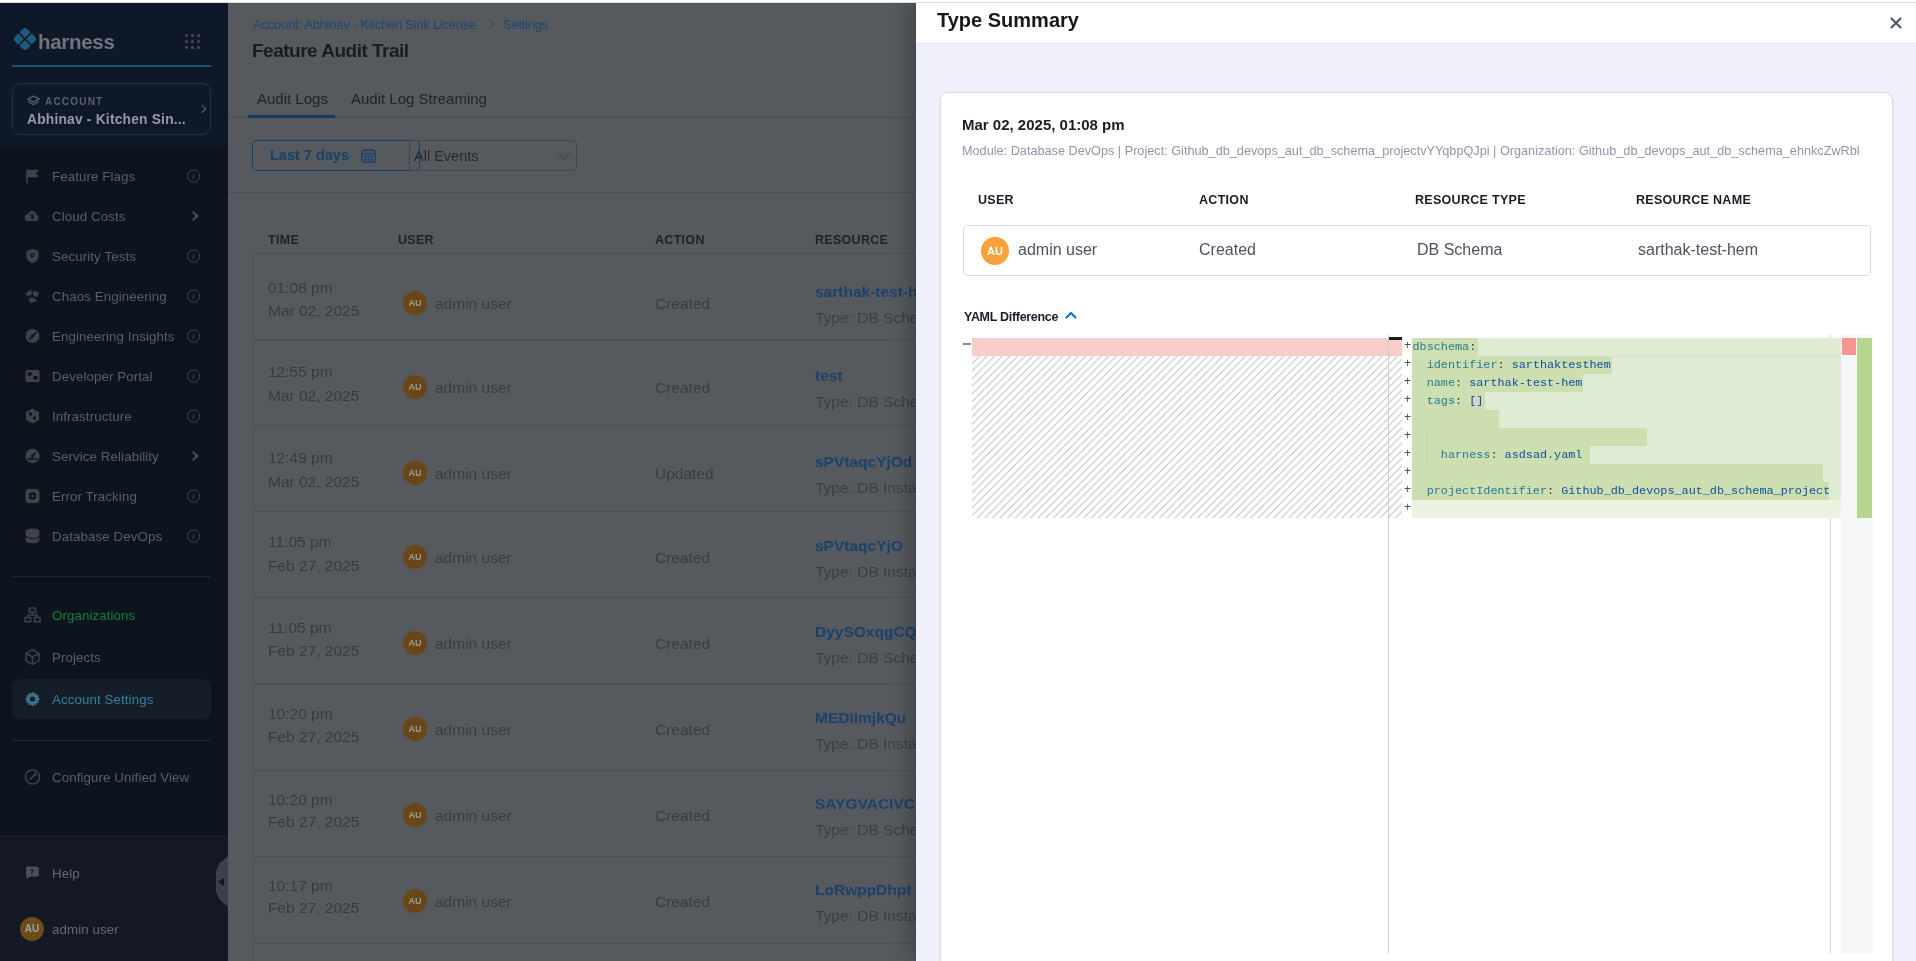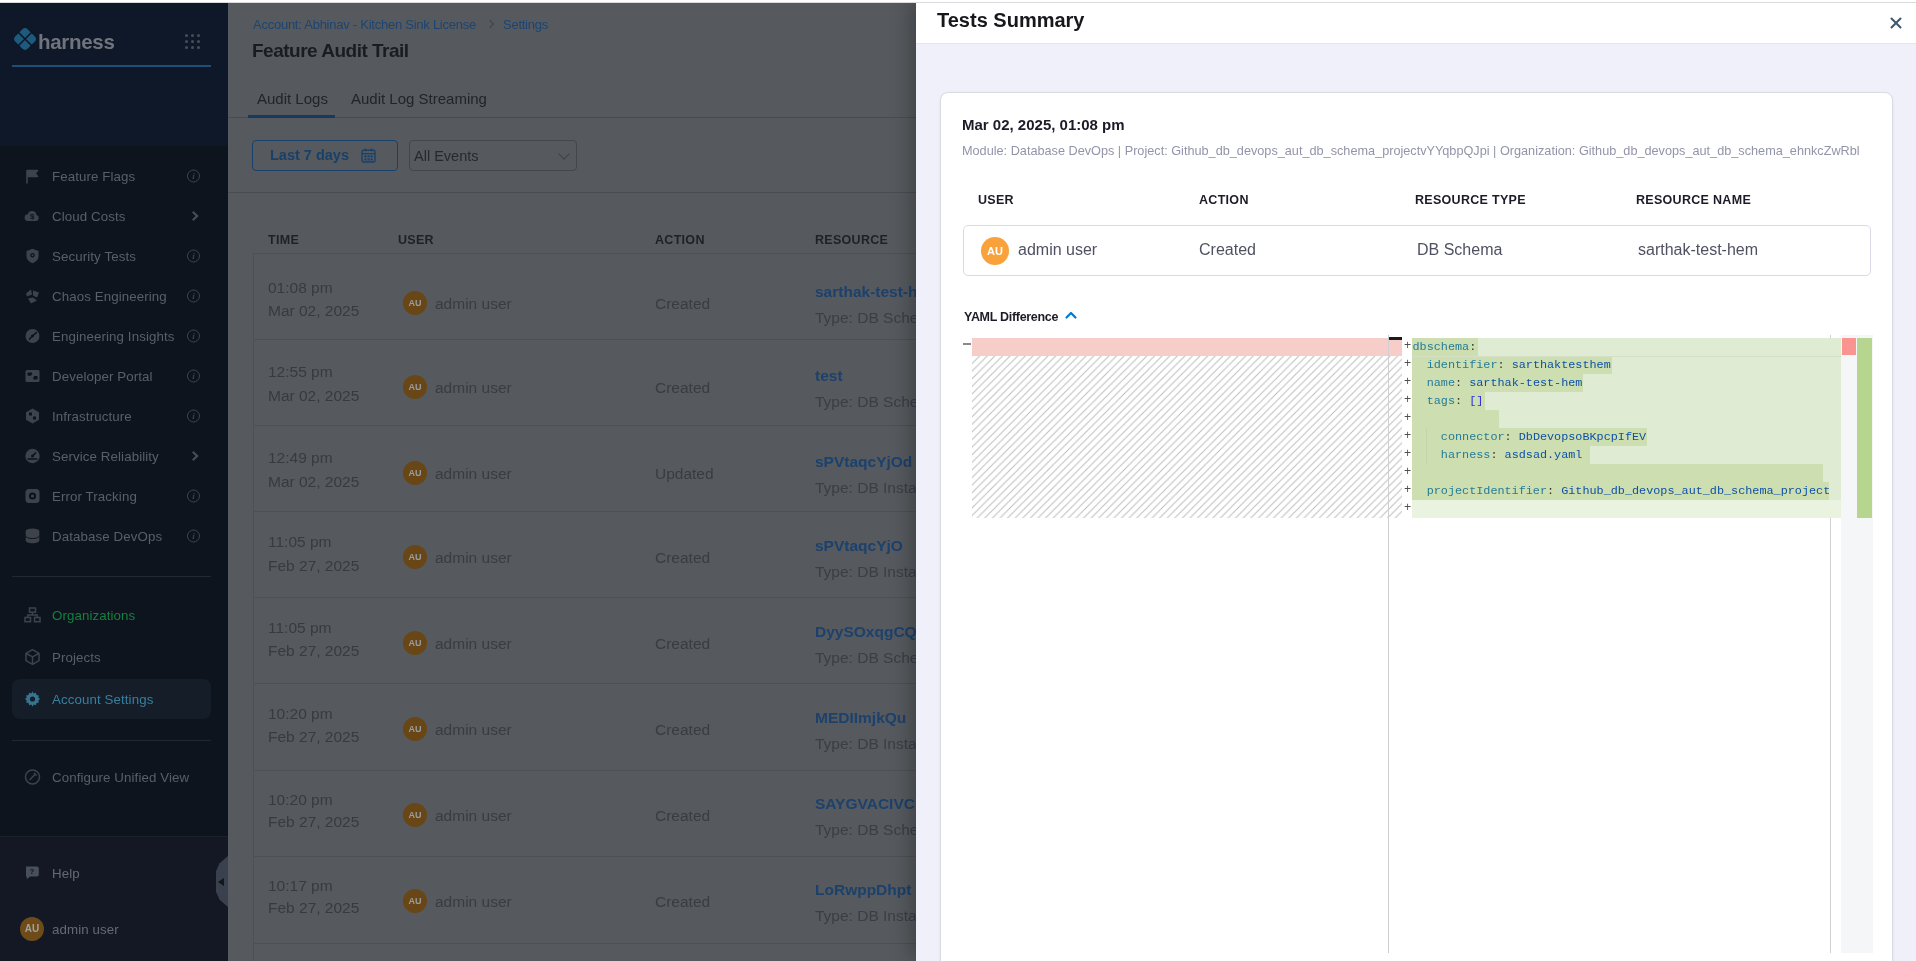"Tests Summary" div.abs { text: Tests -> Type }
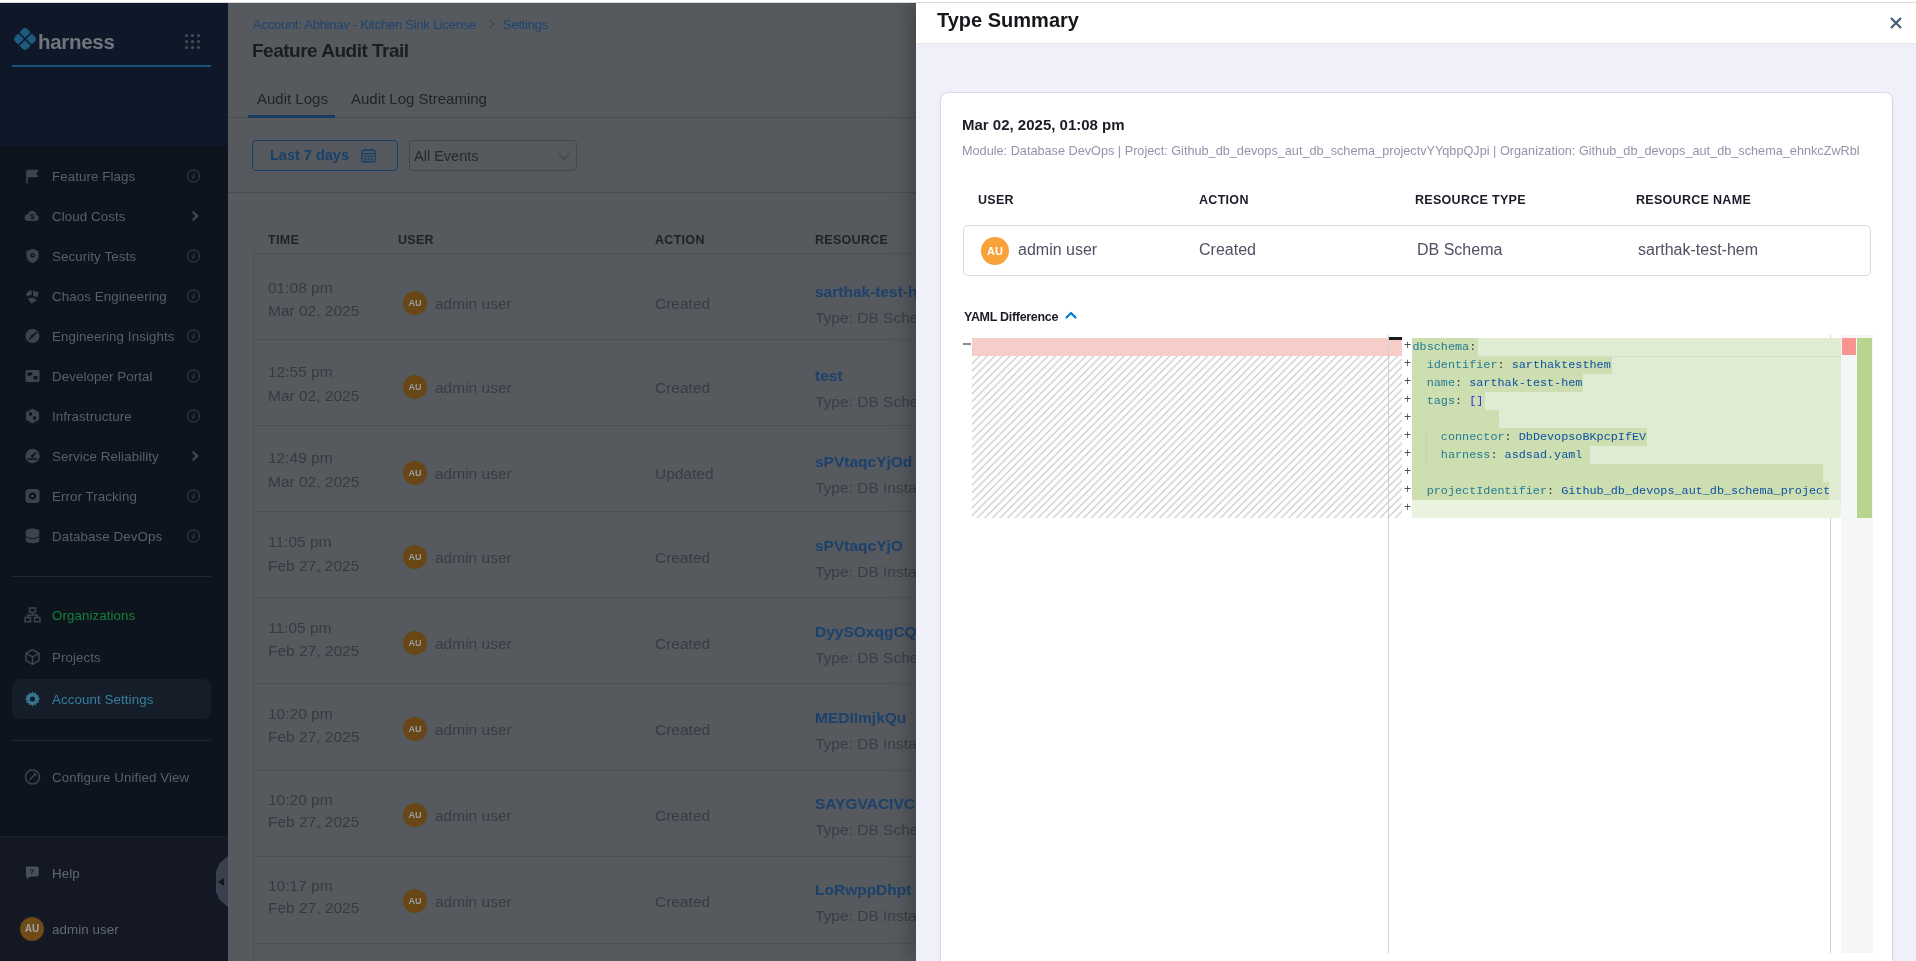"ACCOUNT" div.abs { html: none -> <div> <svg> <path></path> </svg> <div>ACCOUNT</div> <div>Abhinav - Kitchen Sin...</div> <div></div> </div> }
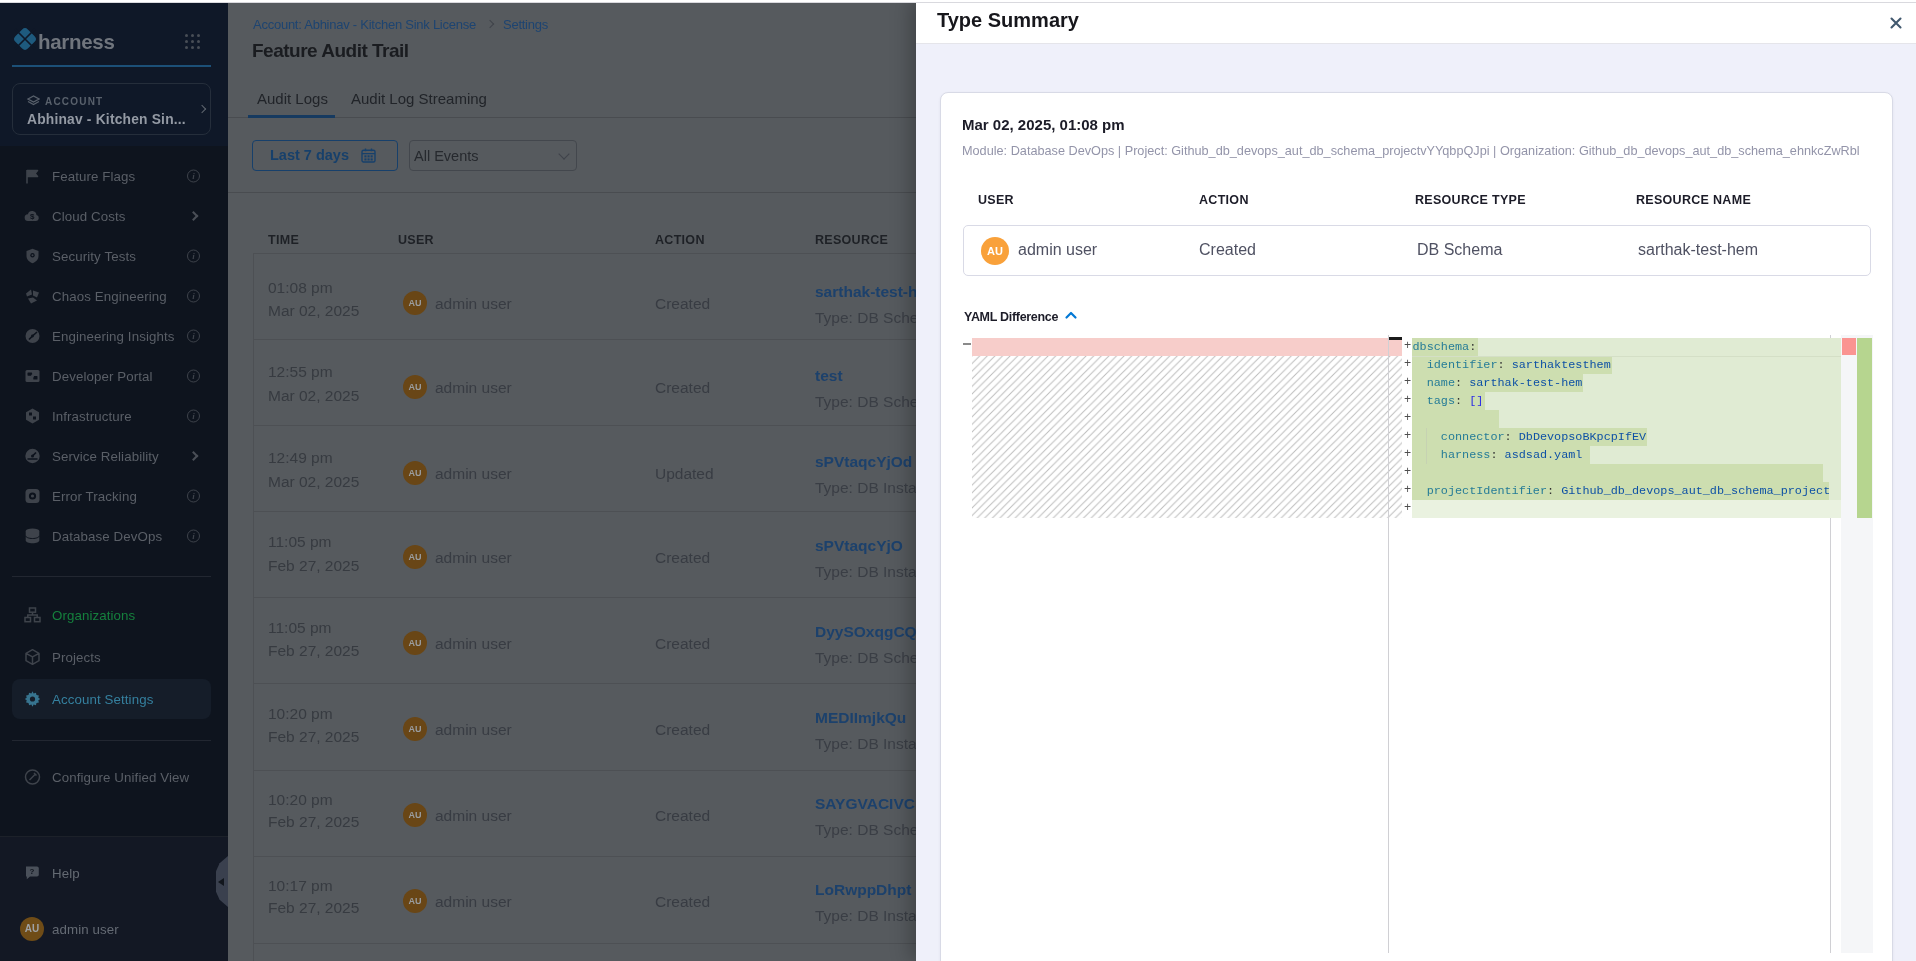"Last 7 days" div.abs { width: 146px -> 168px }
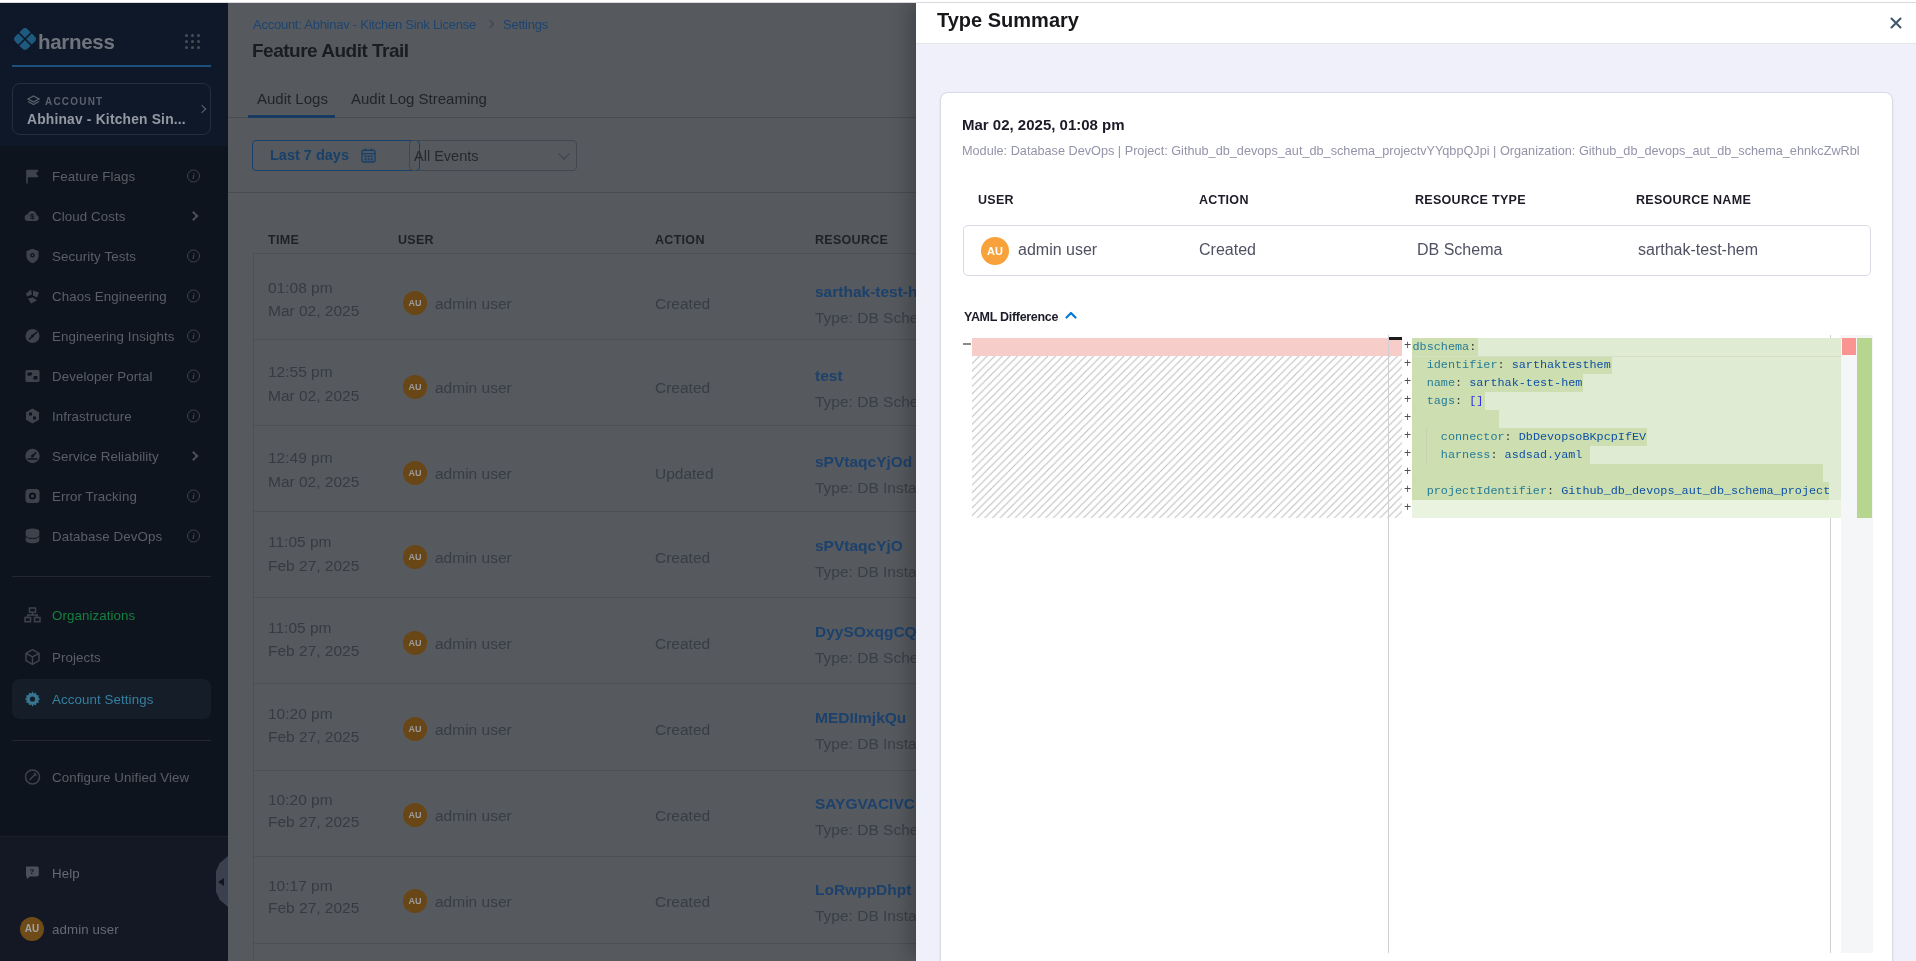"connector: DbDevopsoBKpcpIfEV" div.dline { html: <div><span> </span><span>connector</span><span>:</span><span> DbDevopsoBKpcpIfEV</span></div> -> none }
